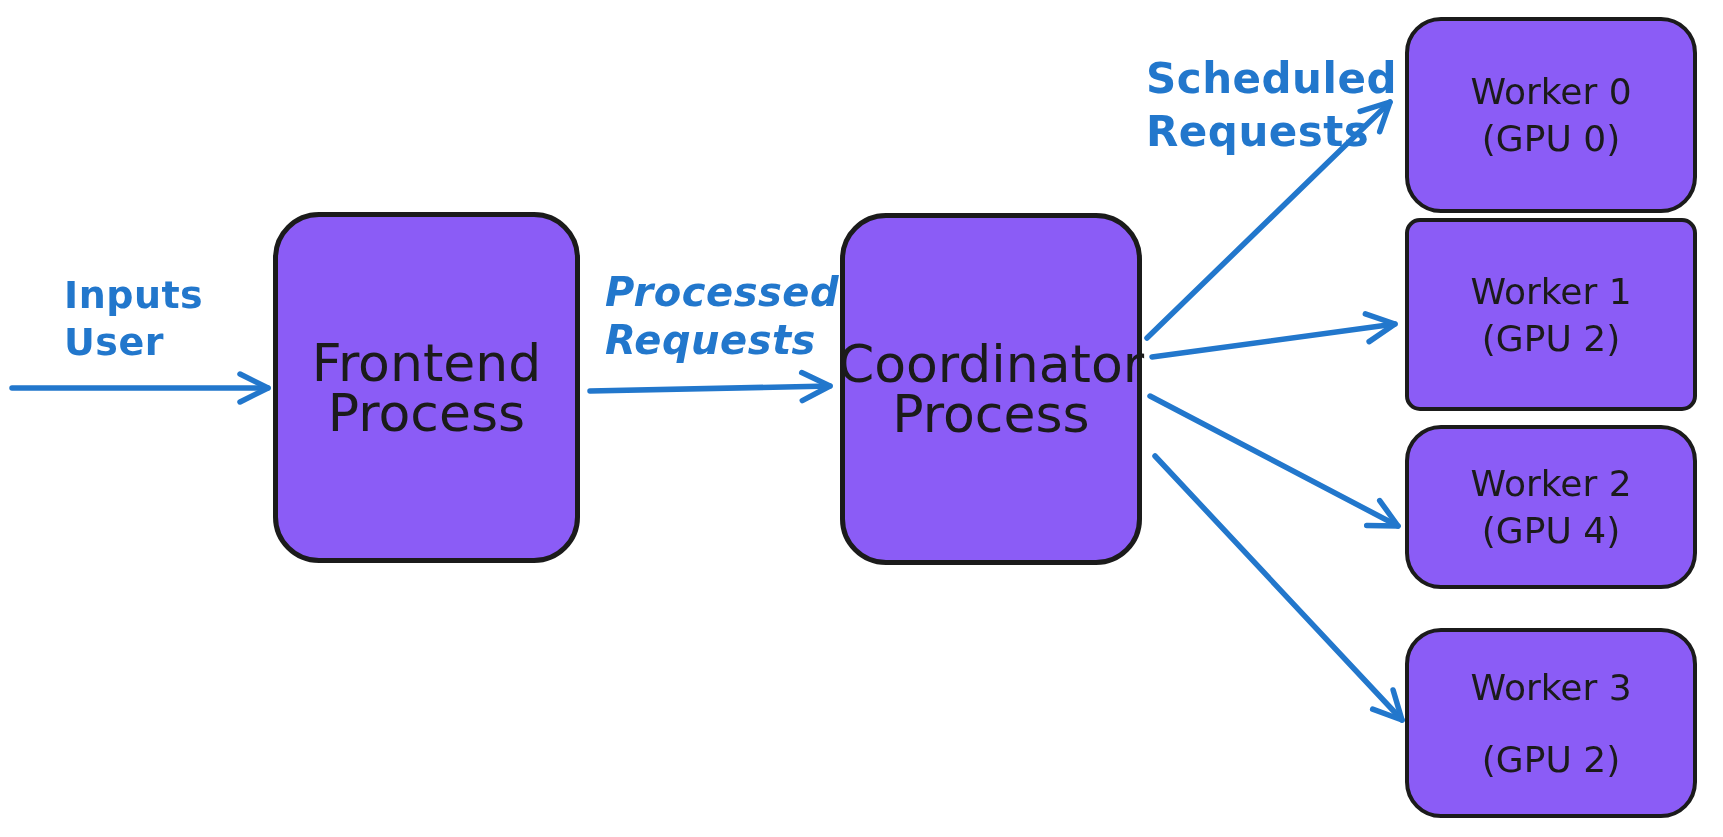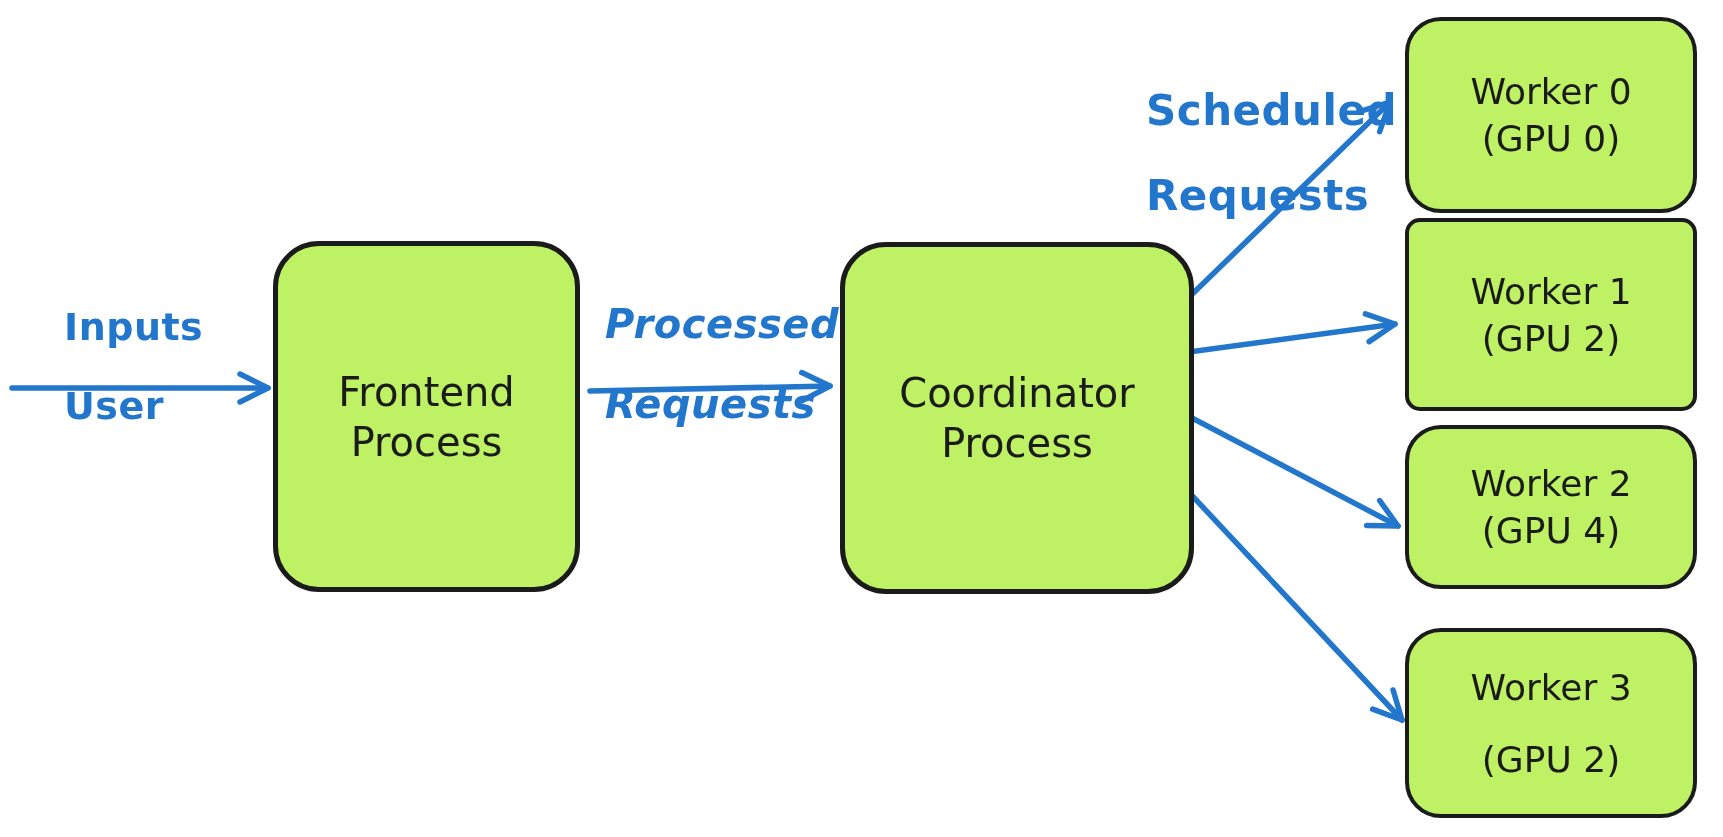"Scheduled" .edge-label span { margin-top: 32px -> none }
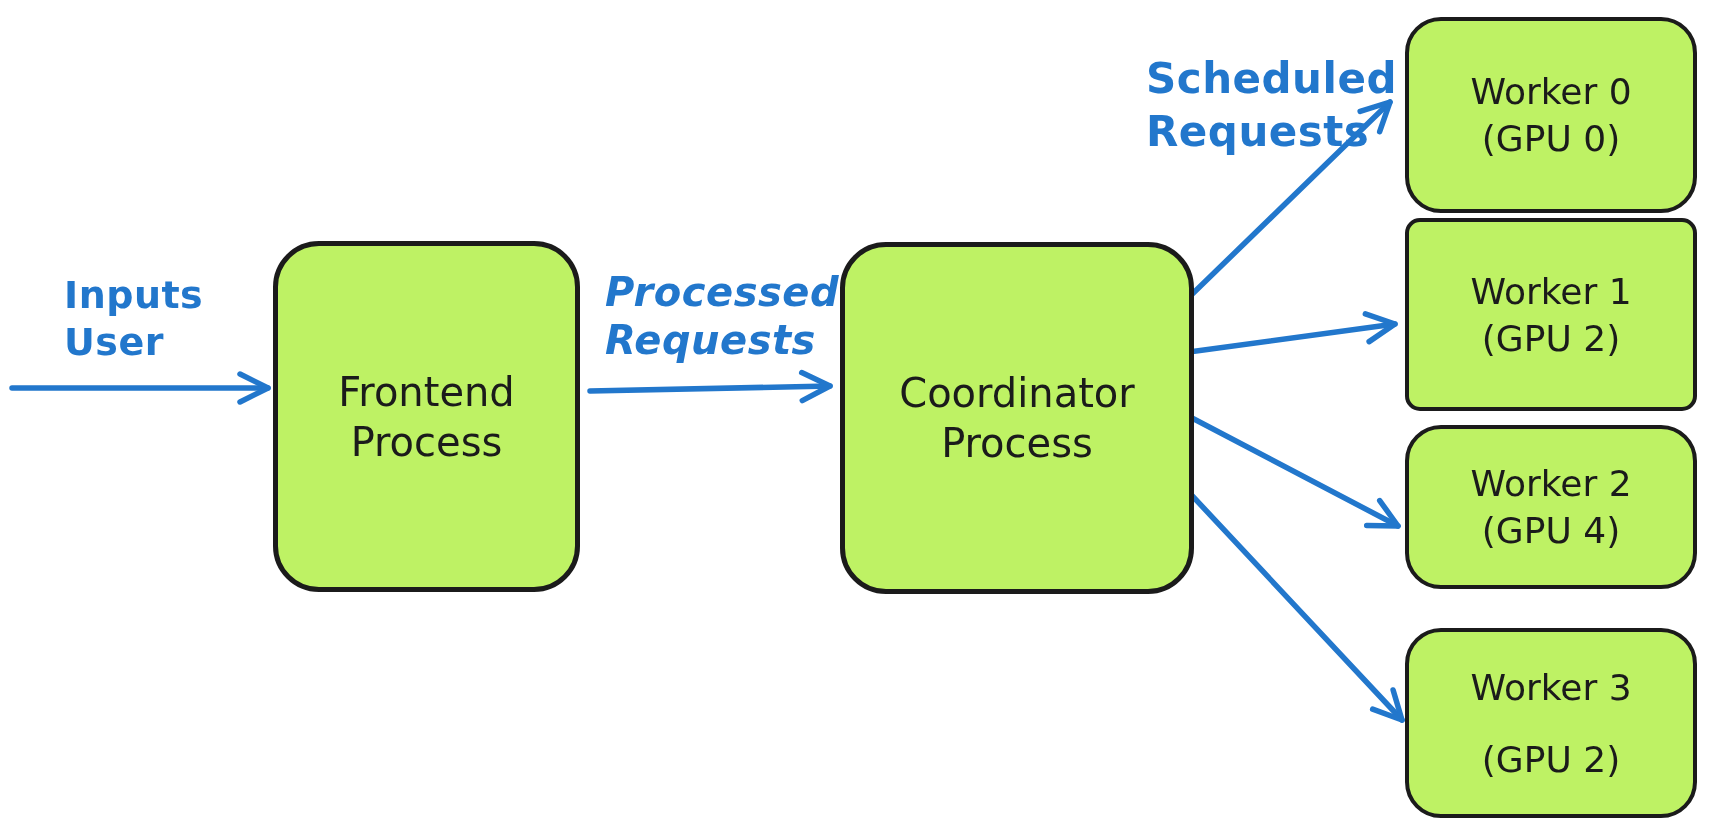"Worker 0" .node { background: #bef264 -> #8b5cf6 }
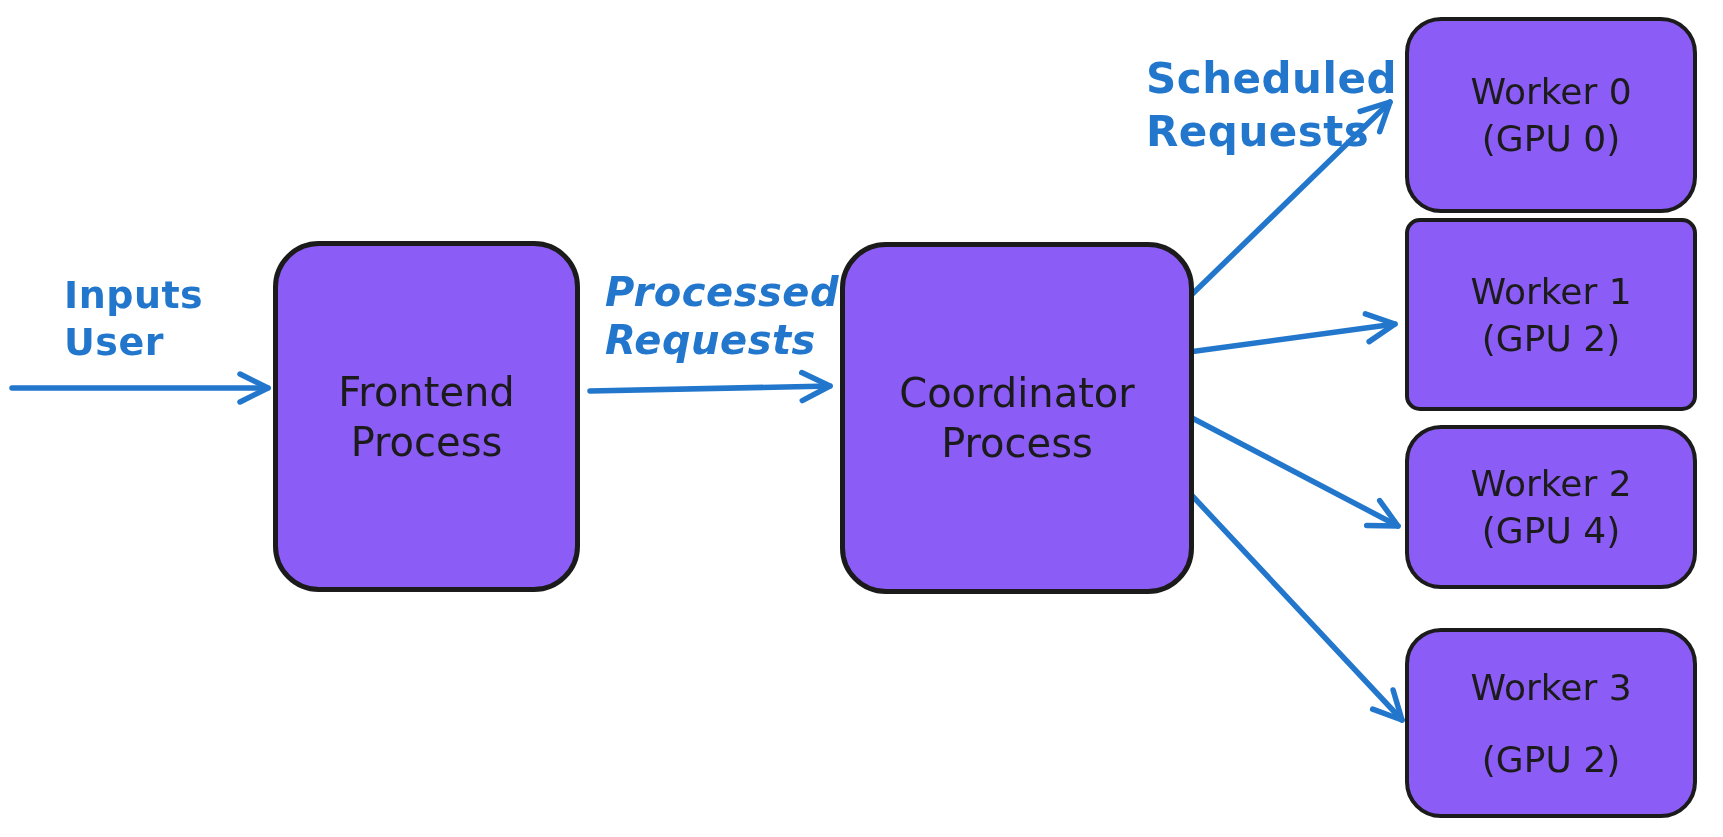"Frontend" .node-main { font-size: 40px -> 52px; margin-top: 29px -> none }
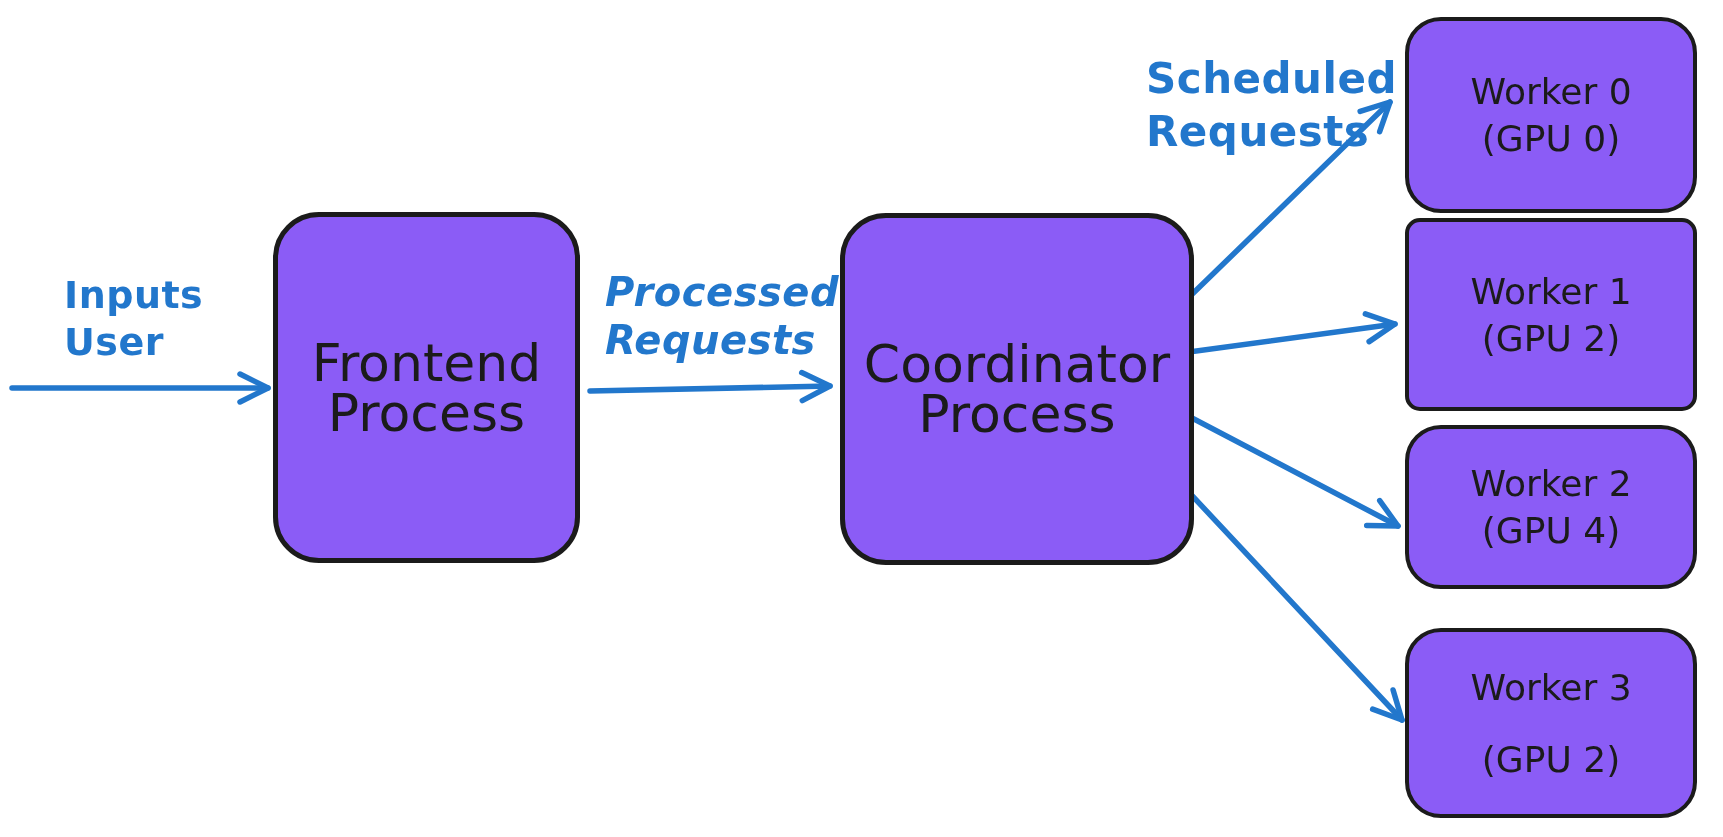"Coordinator" #node-coordinator { width: 354px -> 302px }
